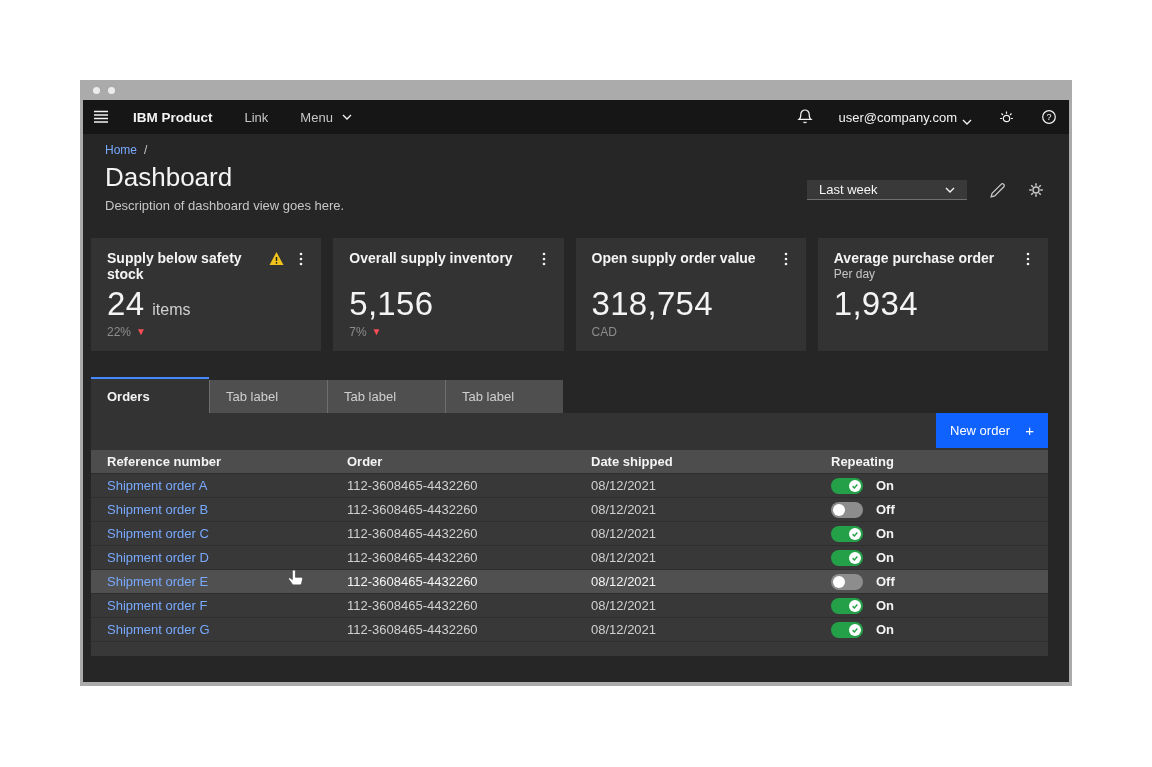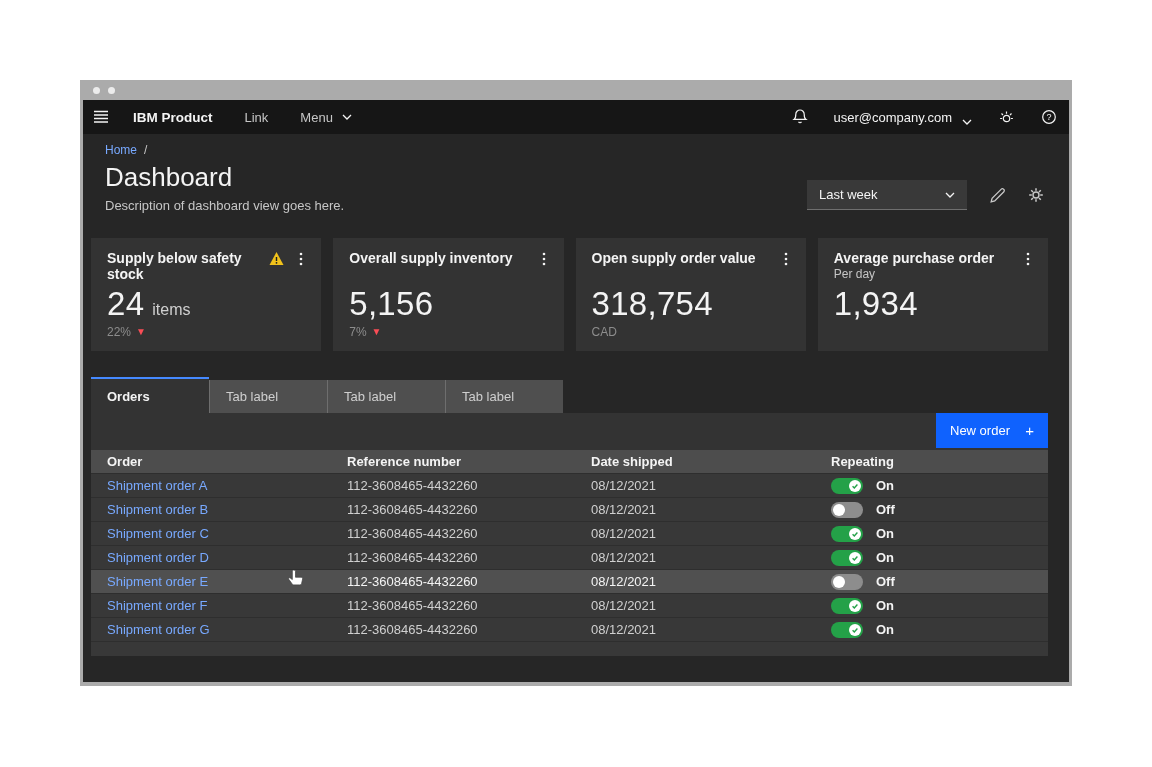"user@company.com" .user-menu { gap: 10px -> 5px }
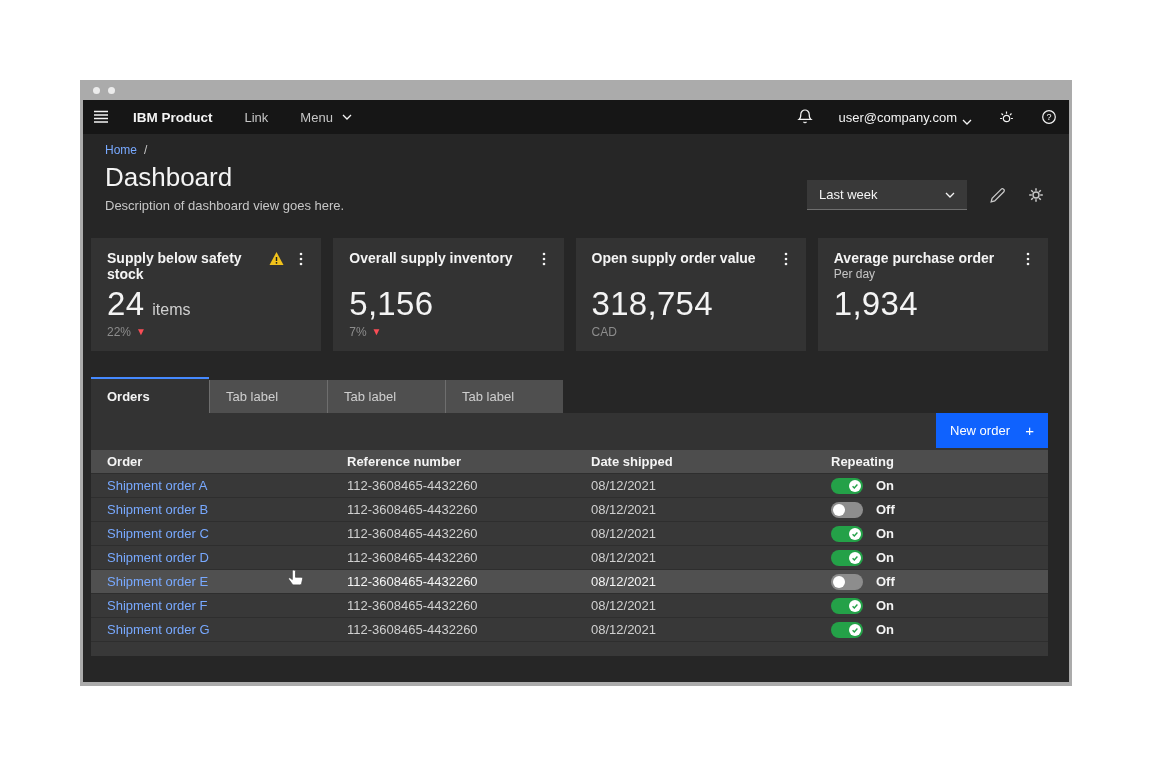"Last week" .dropdown { height: 30px -> 20px }
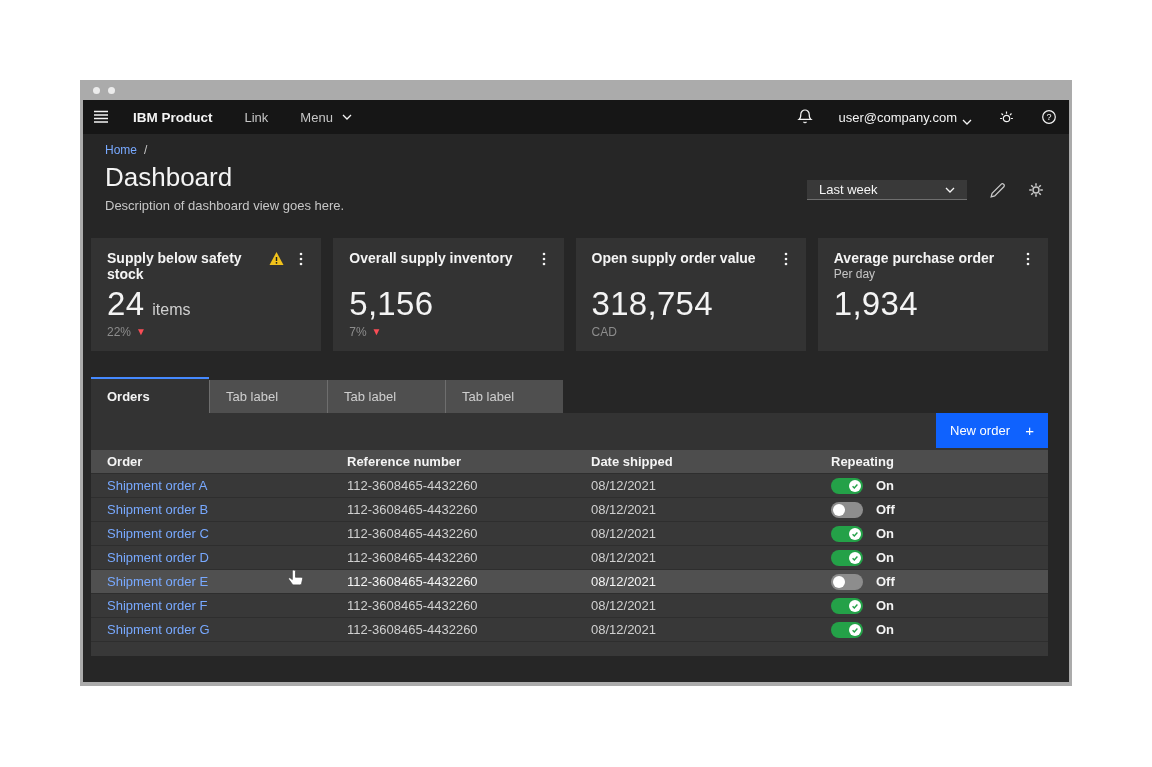"Order" div.cell { order: before "Reference number" -> after "Reference number" }
